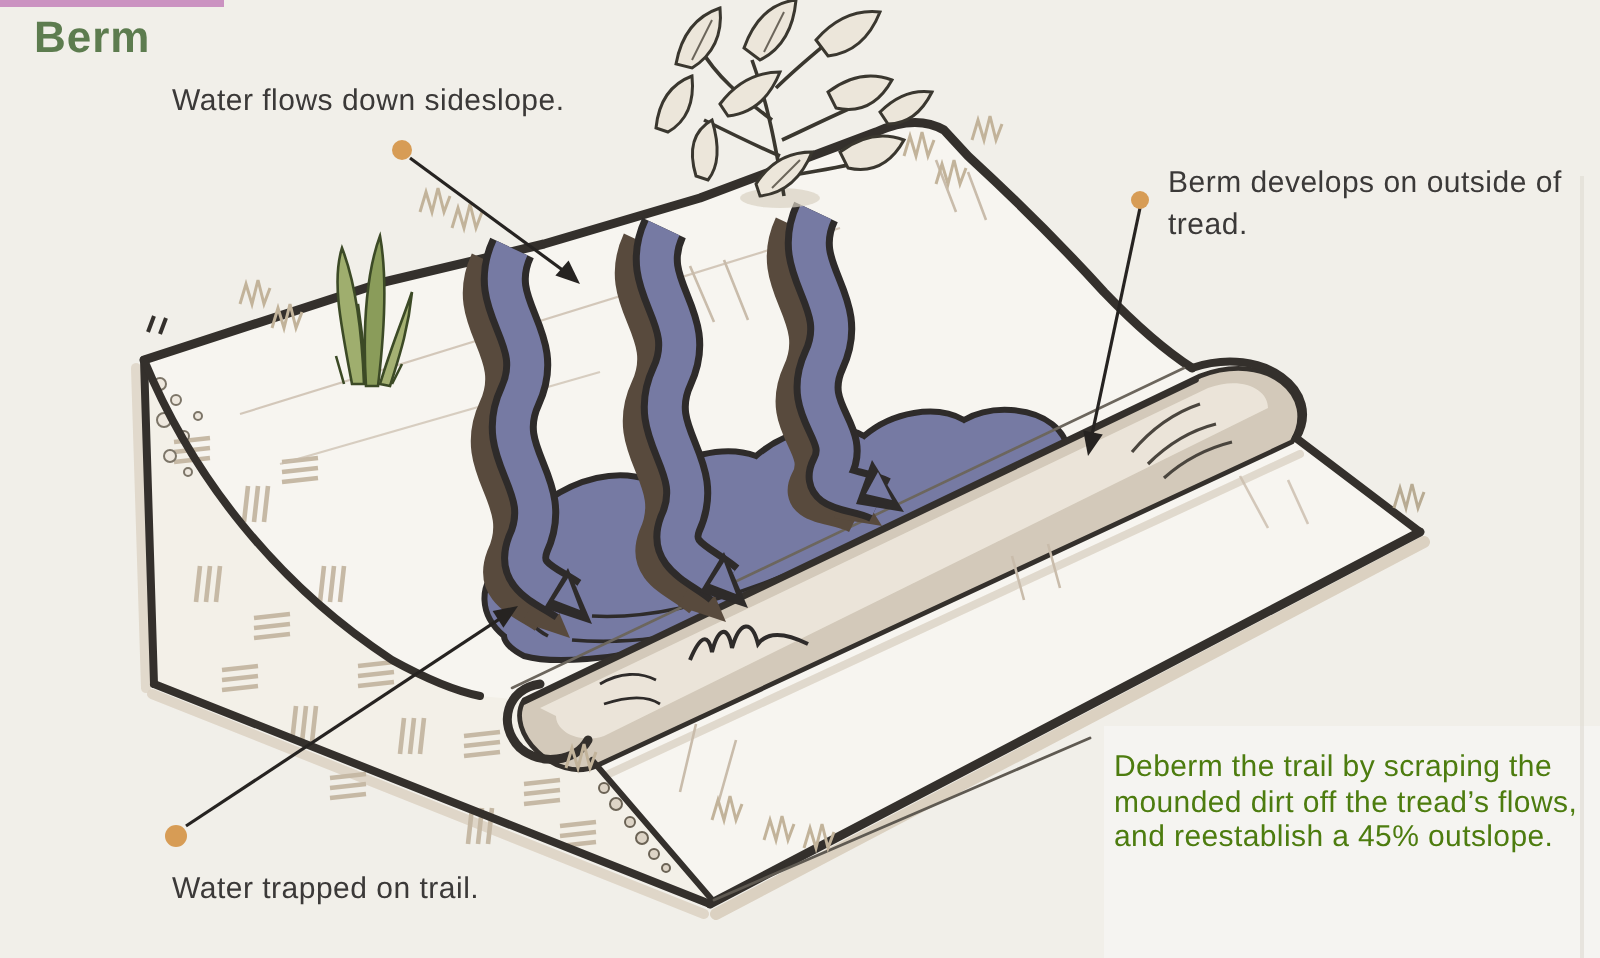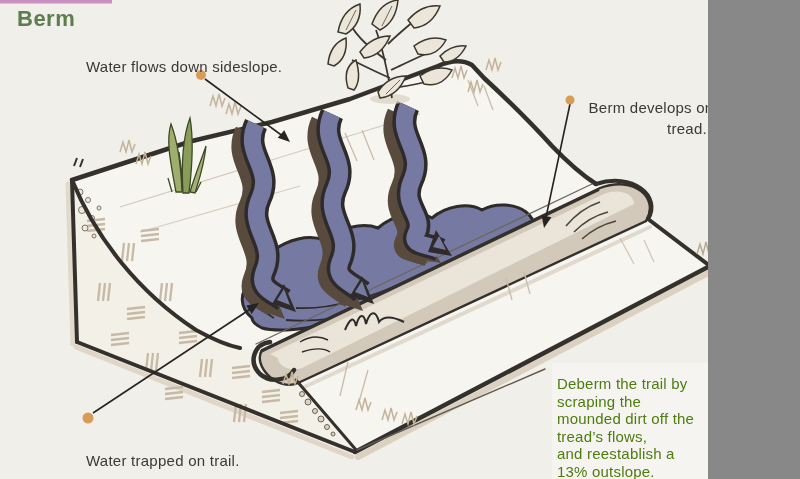"Berm" .stage { width: 708px -> 800px }
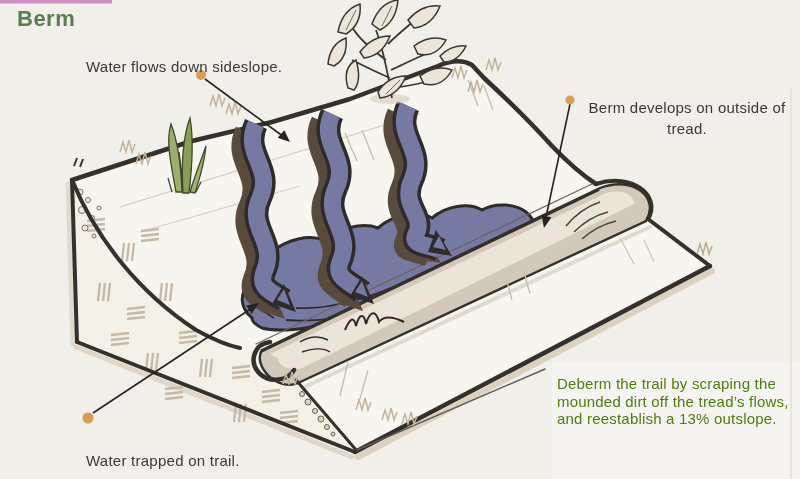"Water flows down sideslope." .ann { margin-top: 16px -> none }
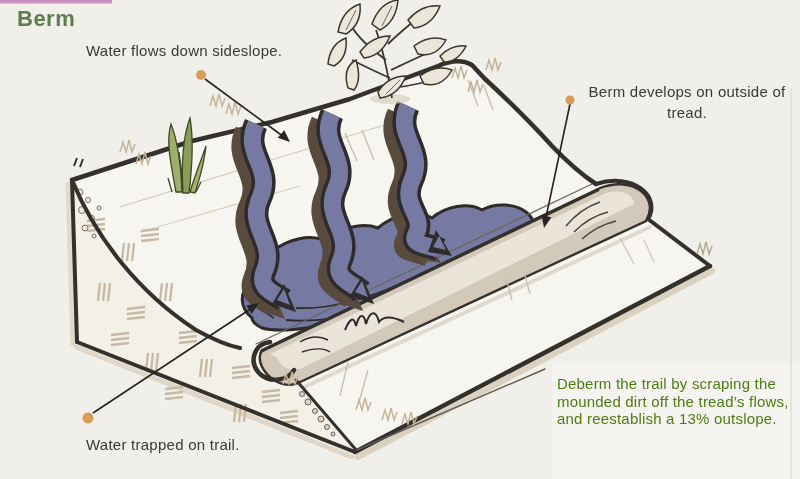"Berm develops on outside of" .ann-berm-develops { text-align: center -> none }
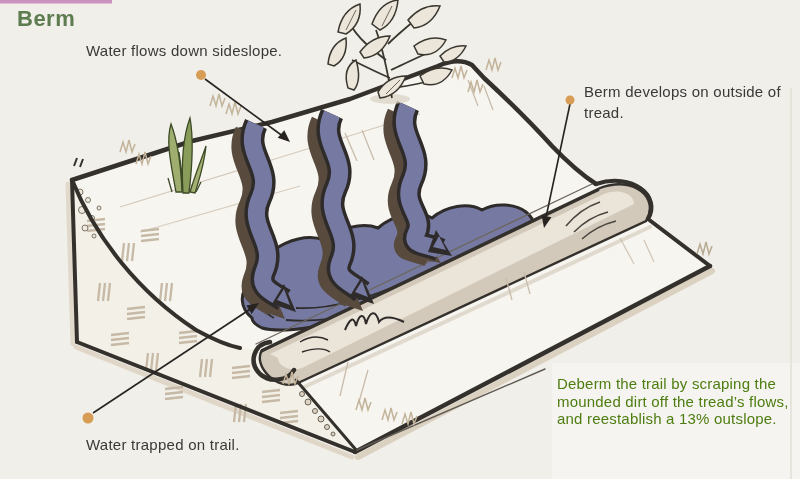"and reestablish a 13% outslope." div { text: 13% -> 45% }
